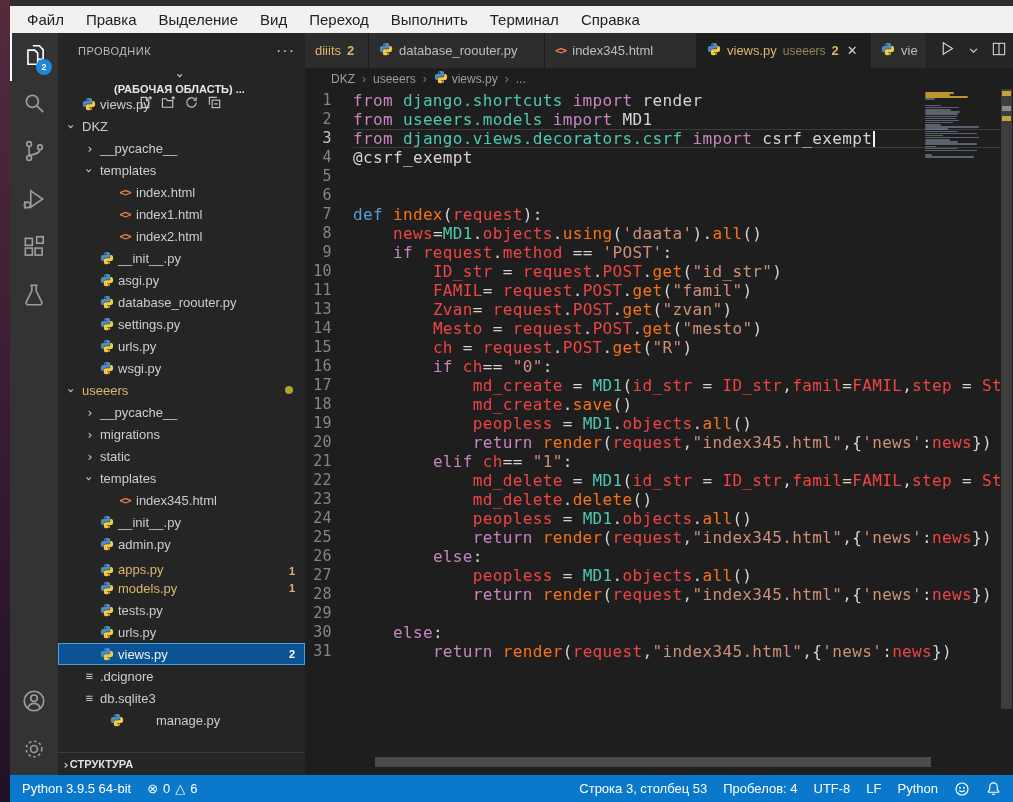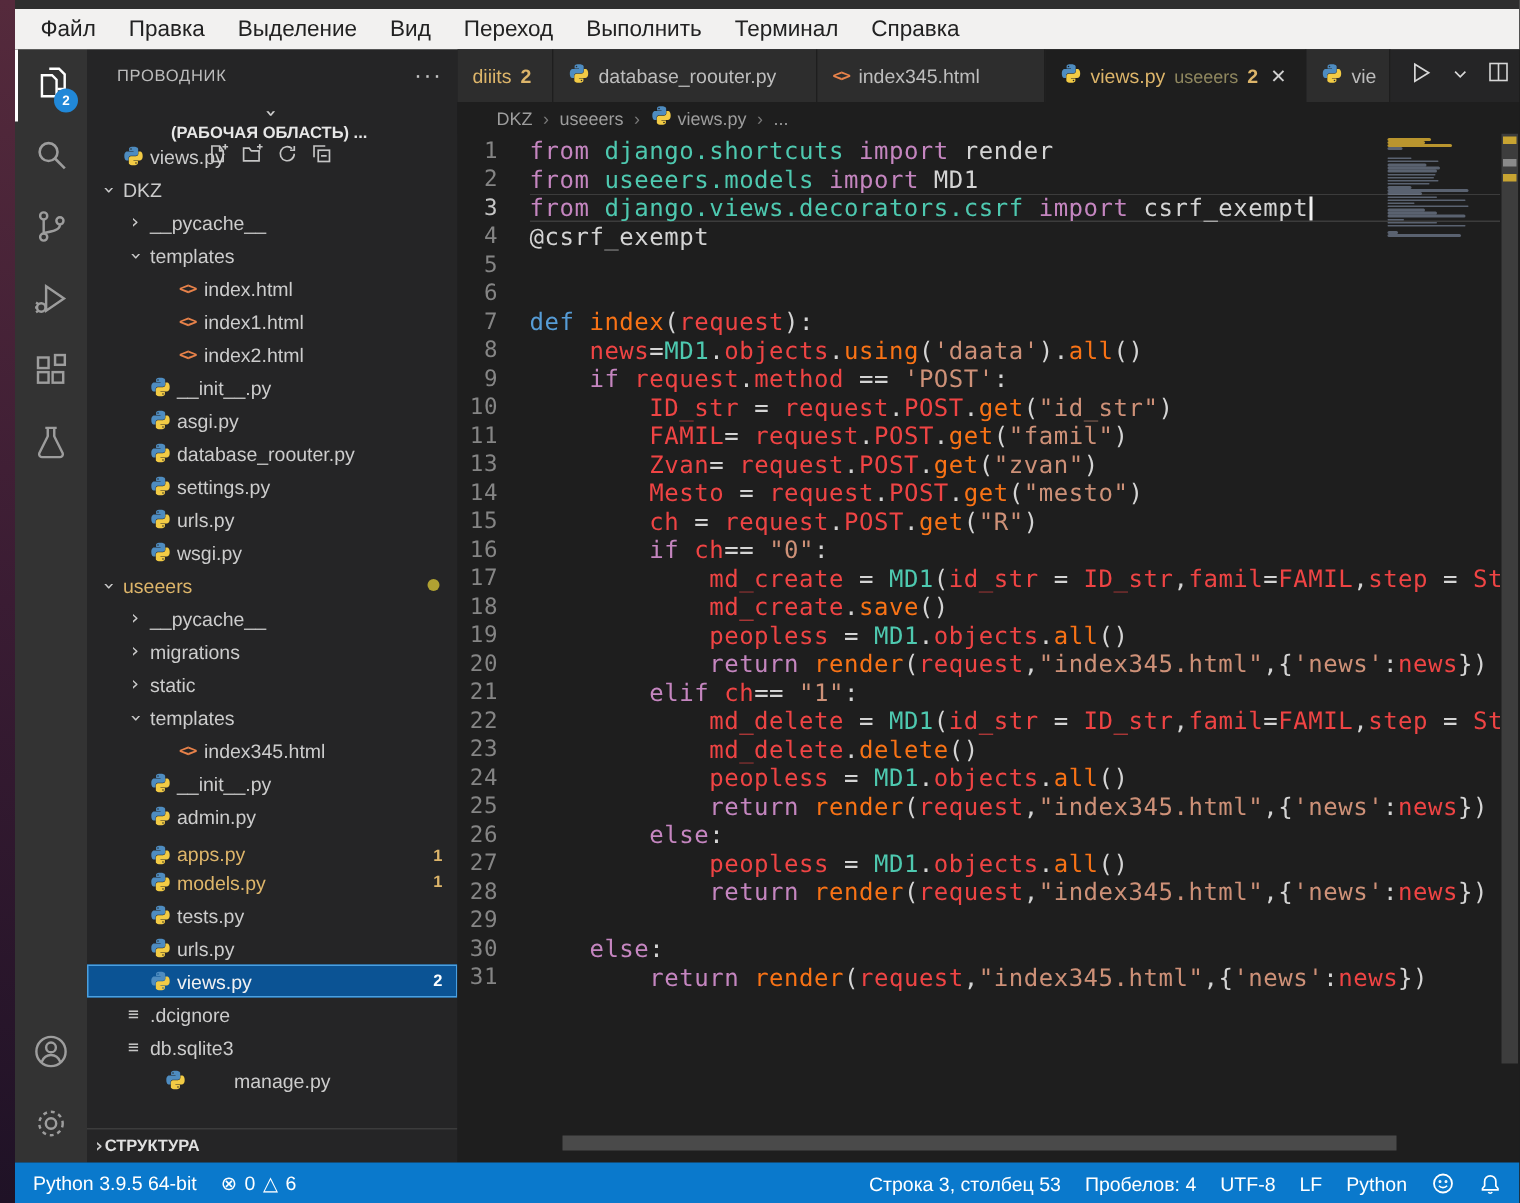"Python 3.9.5 64-bit" .sb-left, .sb-right { align-items: flex-end -> center }
